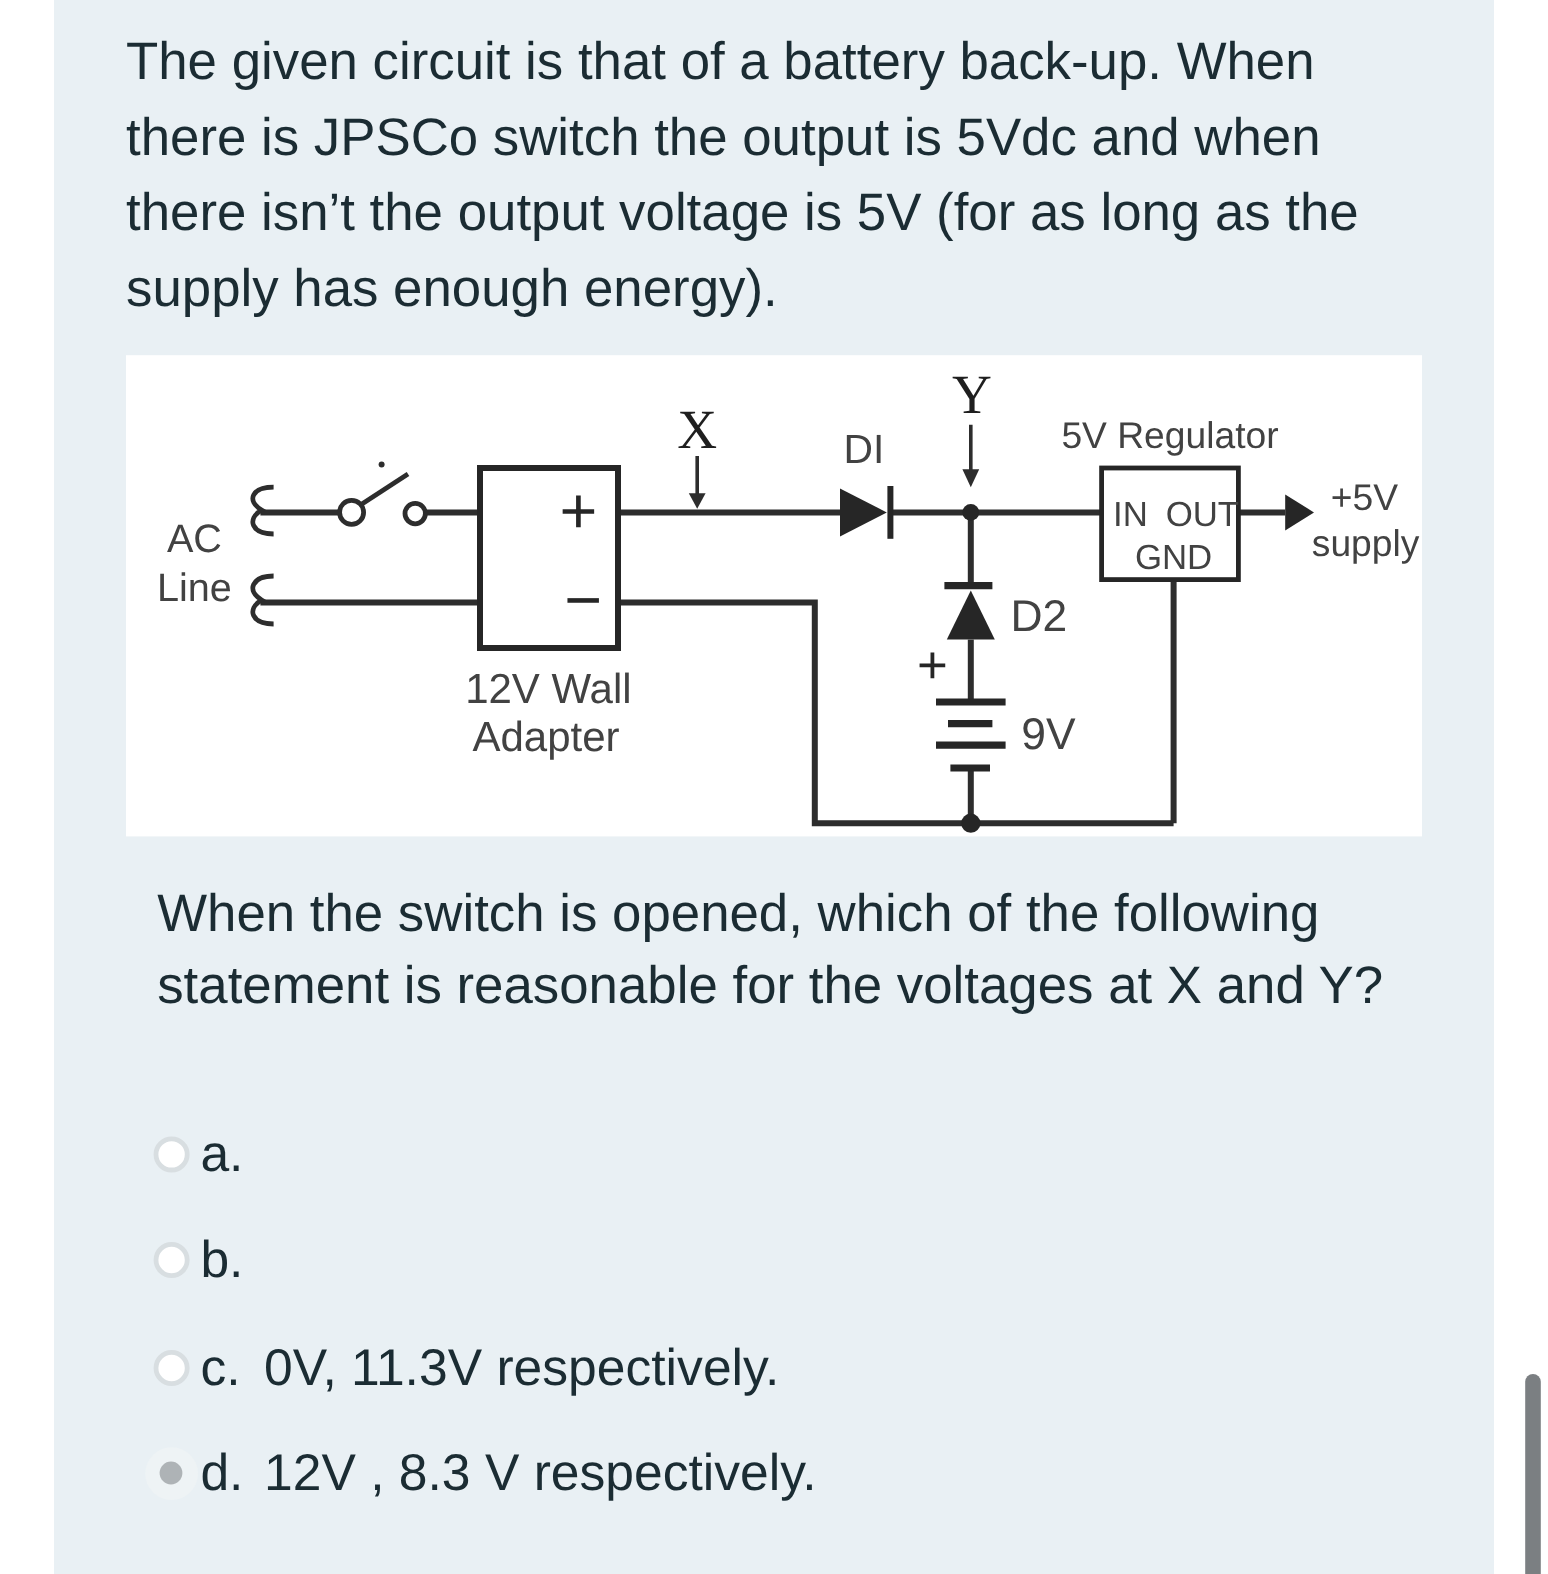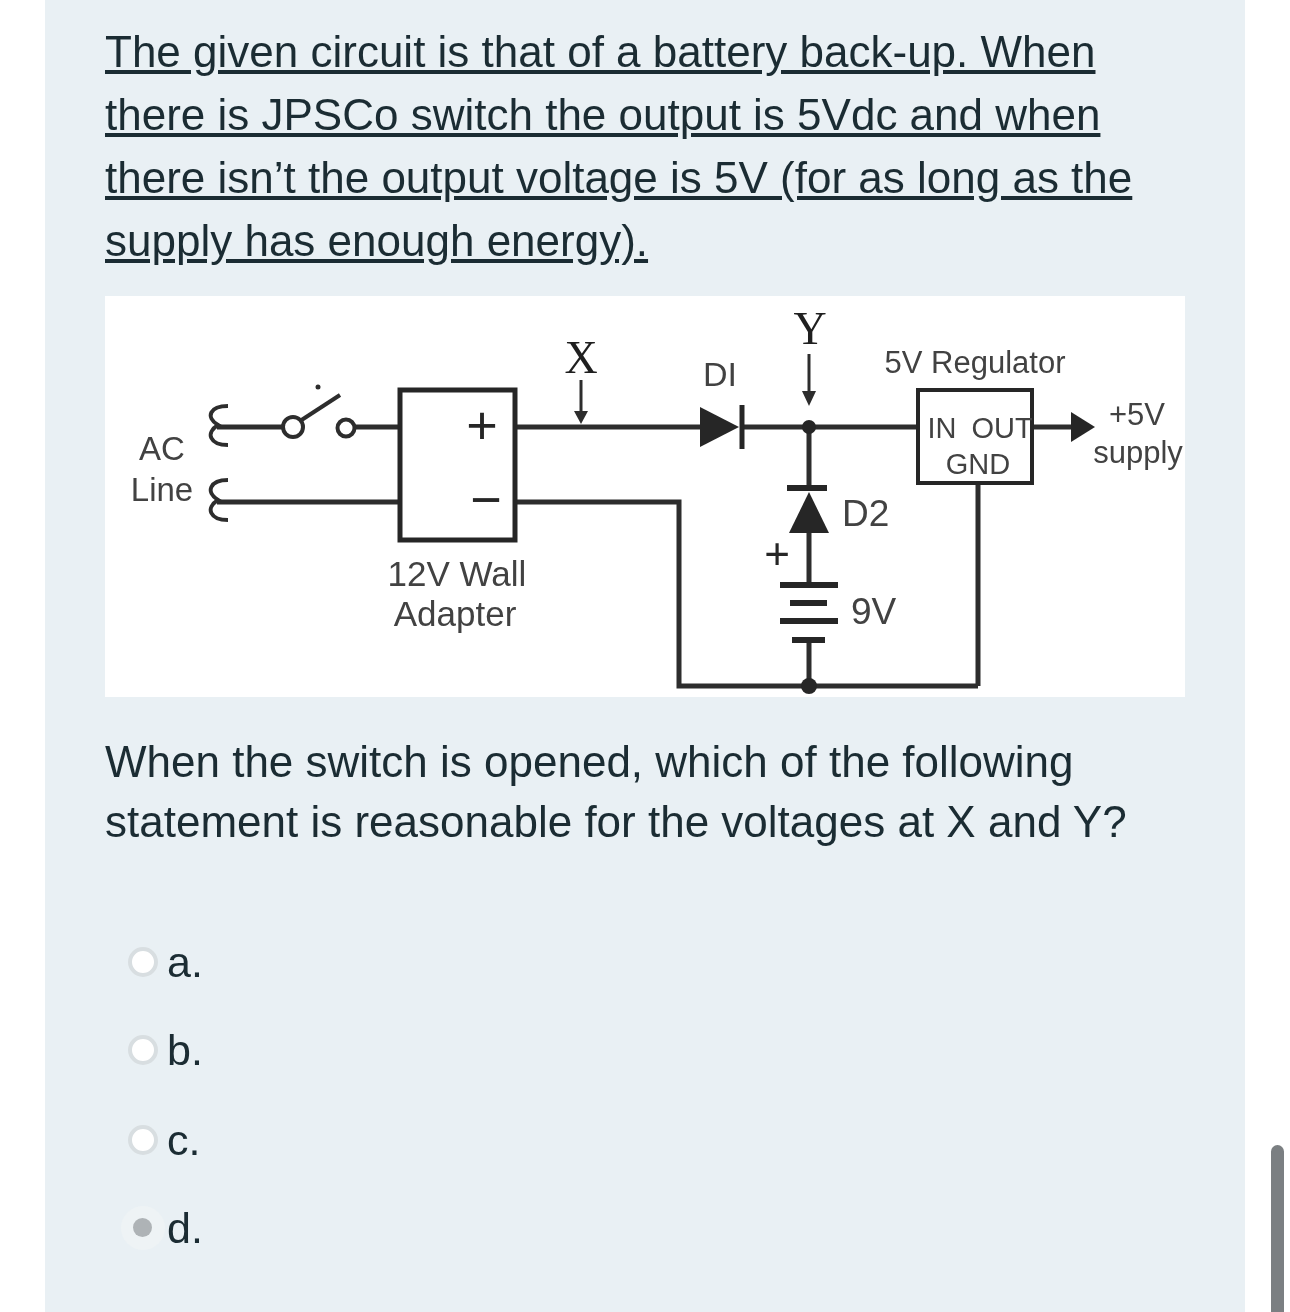"The given circuit is that" .intro { text-decoration: underline -> none }
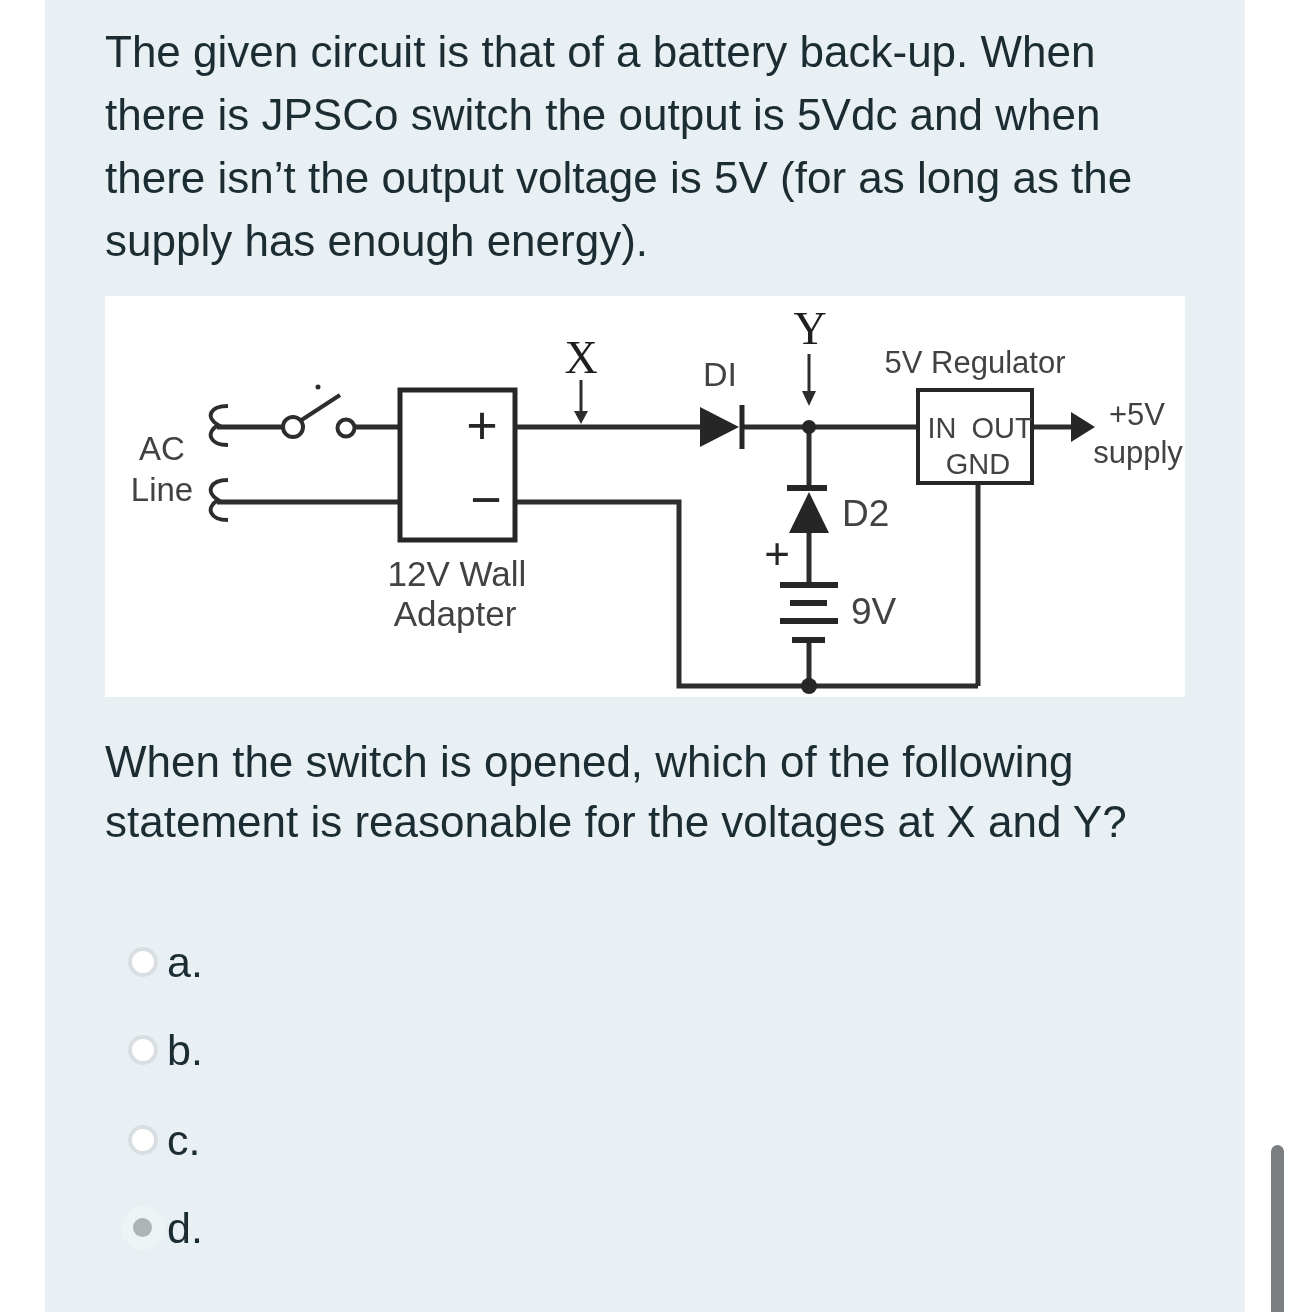"When the switch is opened," .prompt { margin-left: none -> 26px }
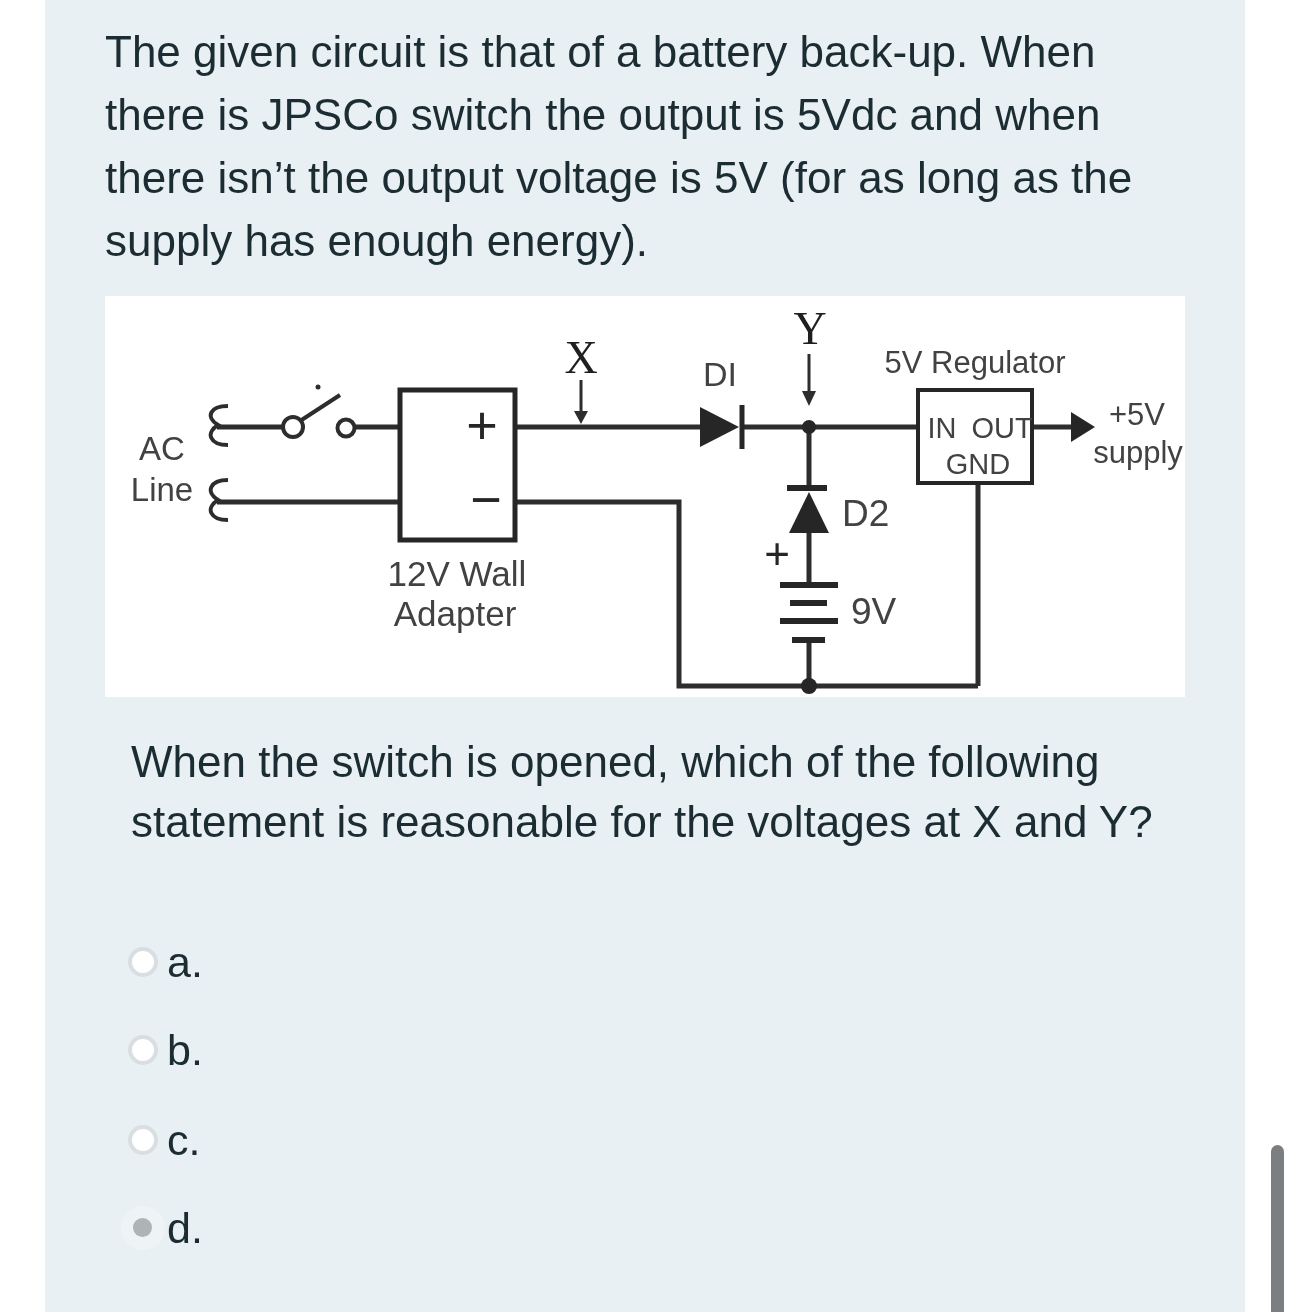"0V, 11.3V respectively." span.text { html: none -> <span>0V, 11.3V respectively.</span> }
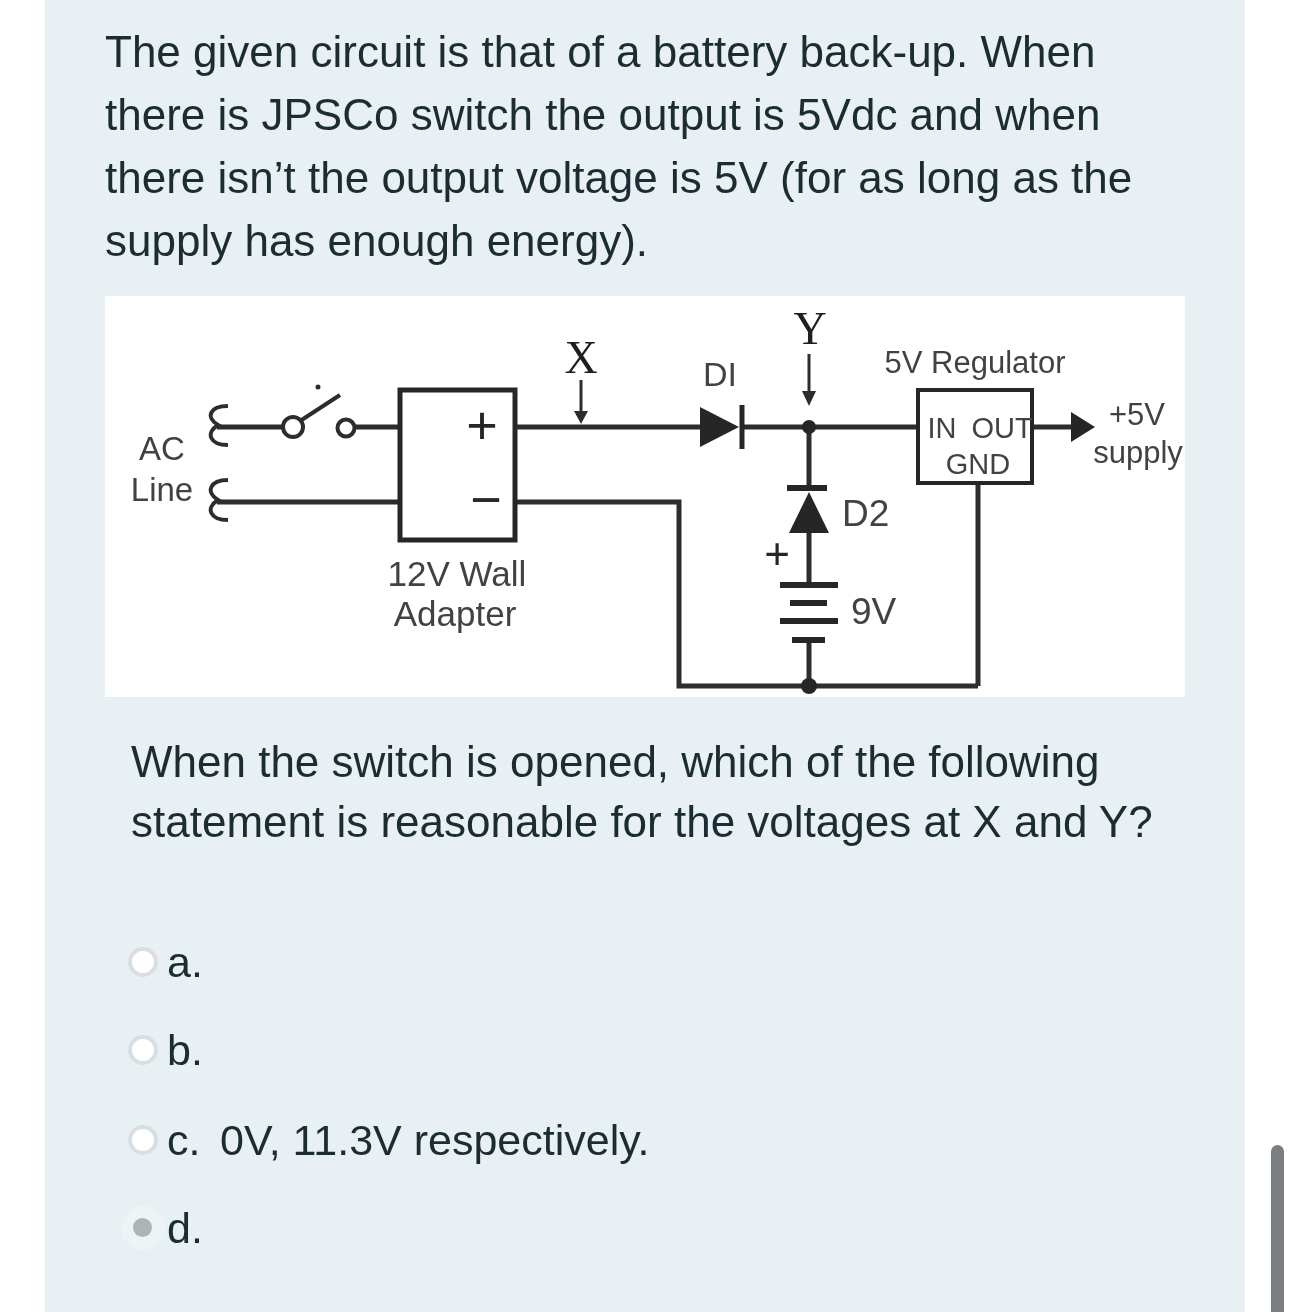"12V , 8.3 V respectively." span.text { html: none -> <span>12V , 8.3 V respectively.</span> }
